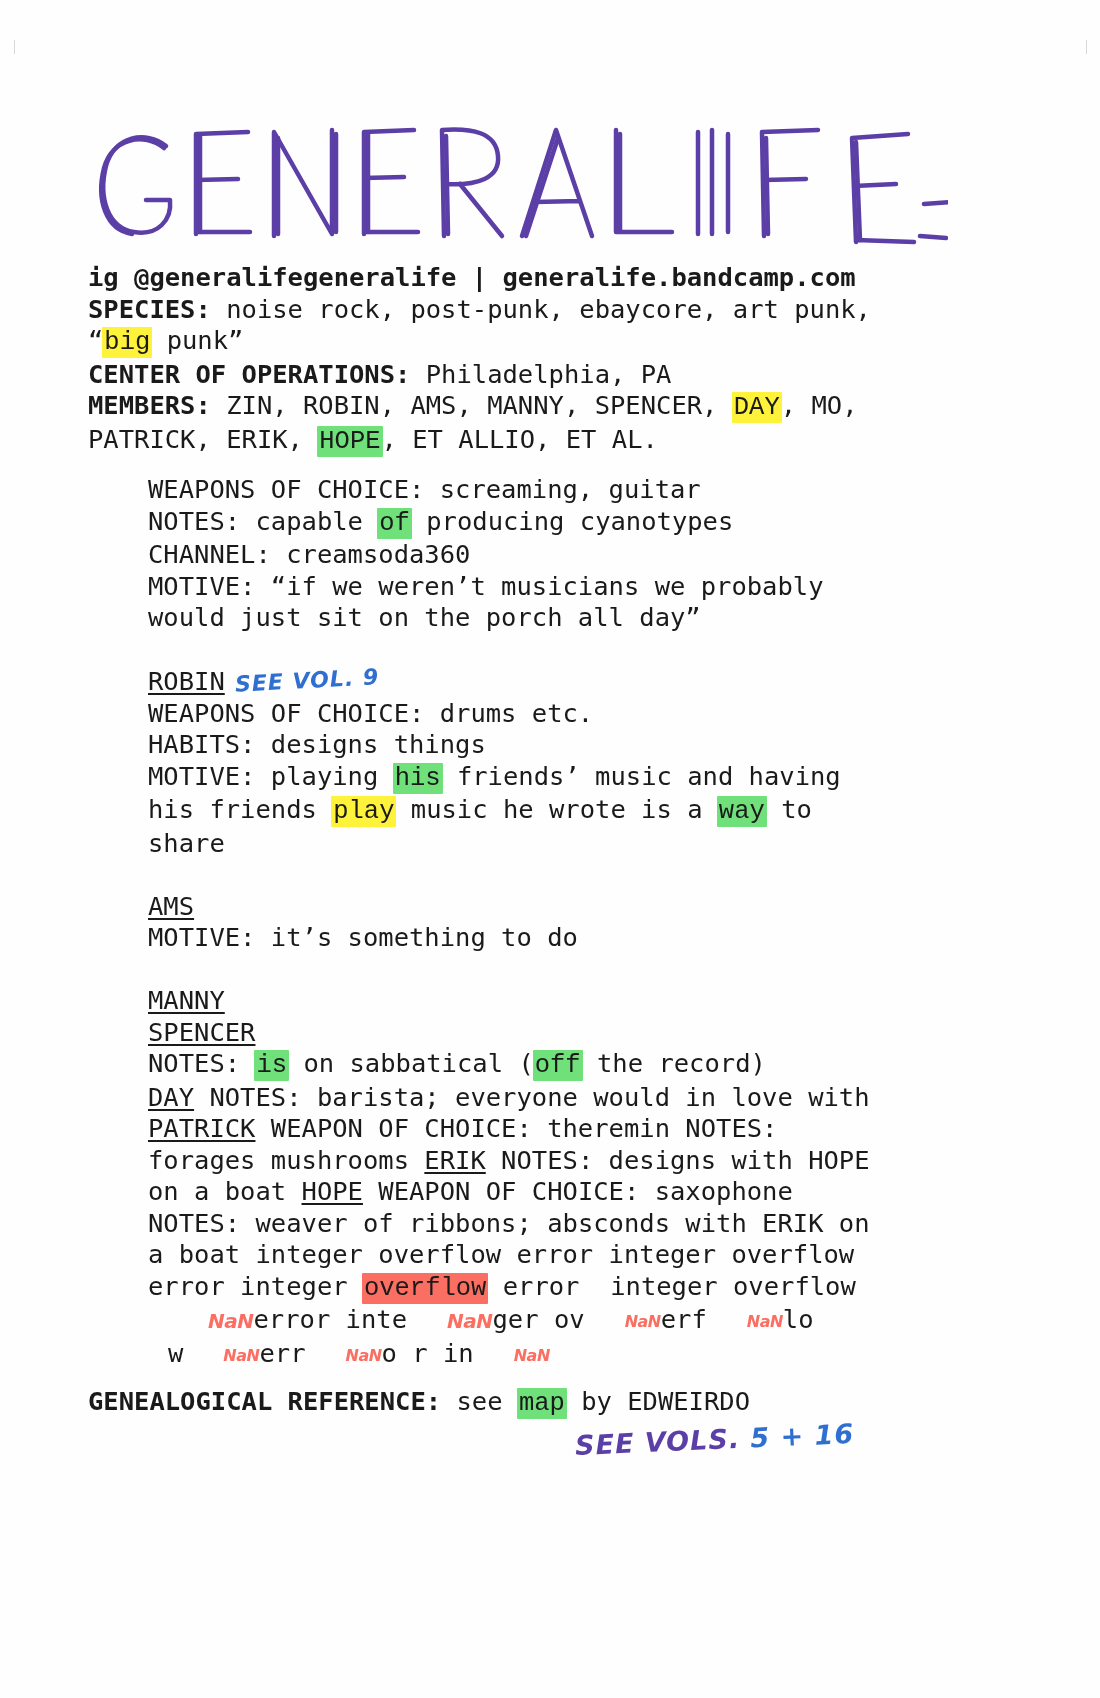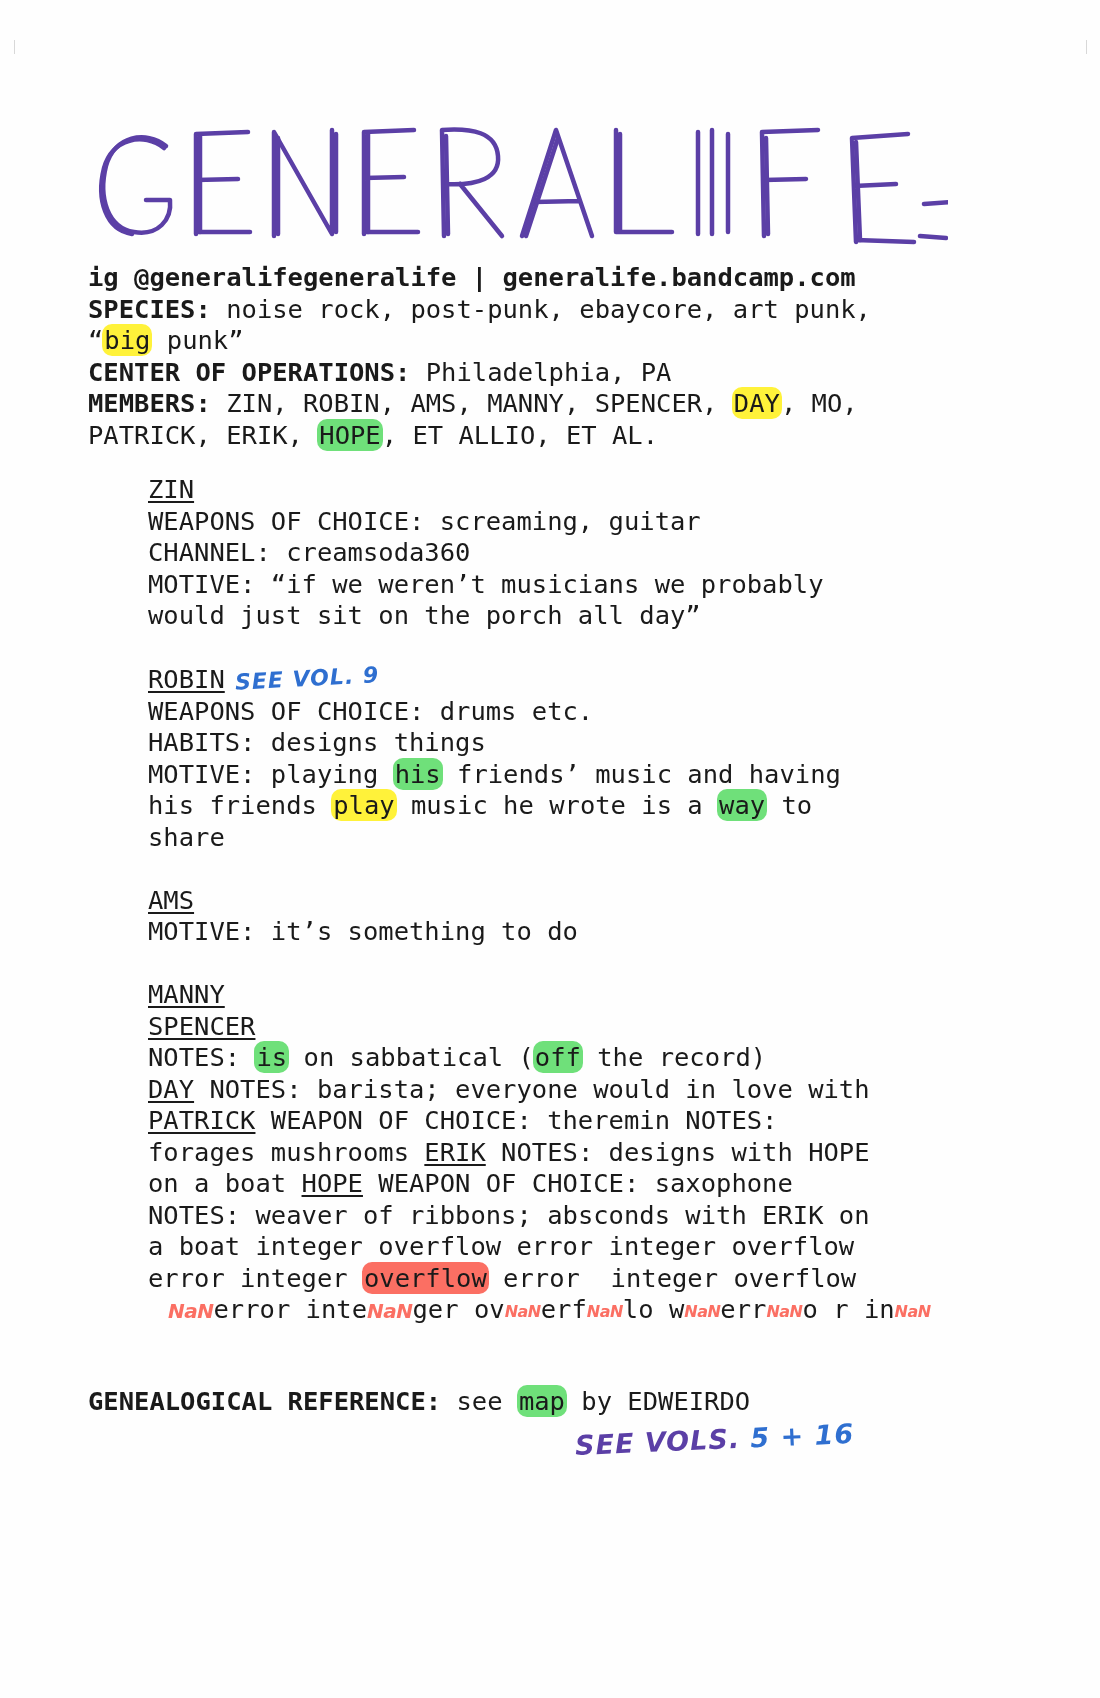"big" .hl { border-radius: 10px -> 1px; font-family: none -> Liberation Mono, monospace }
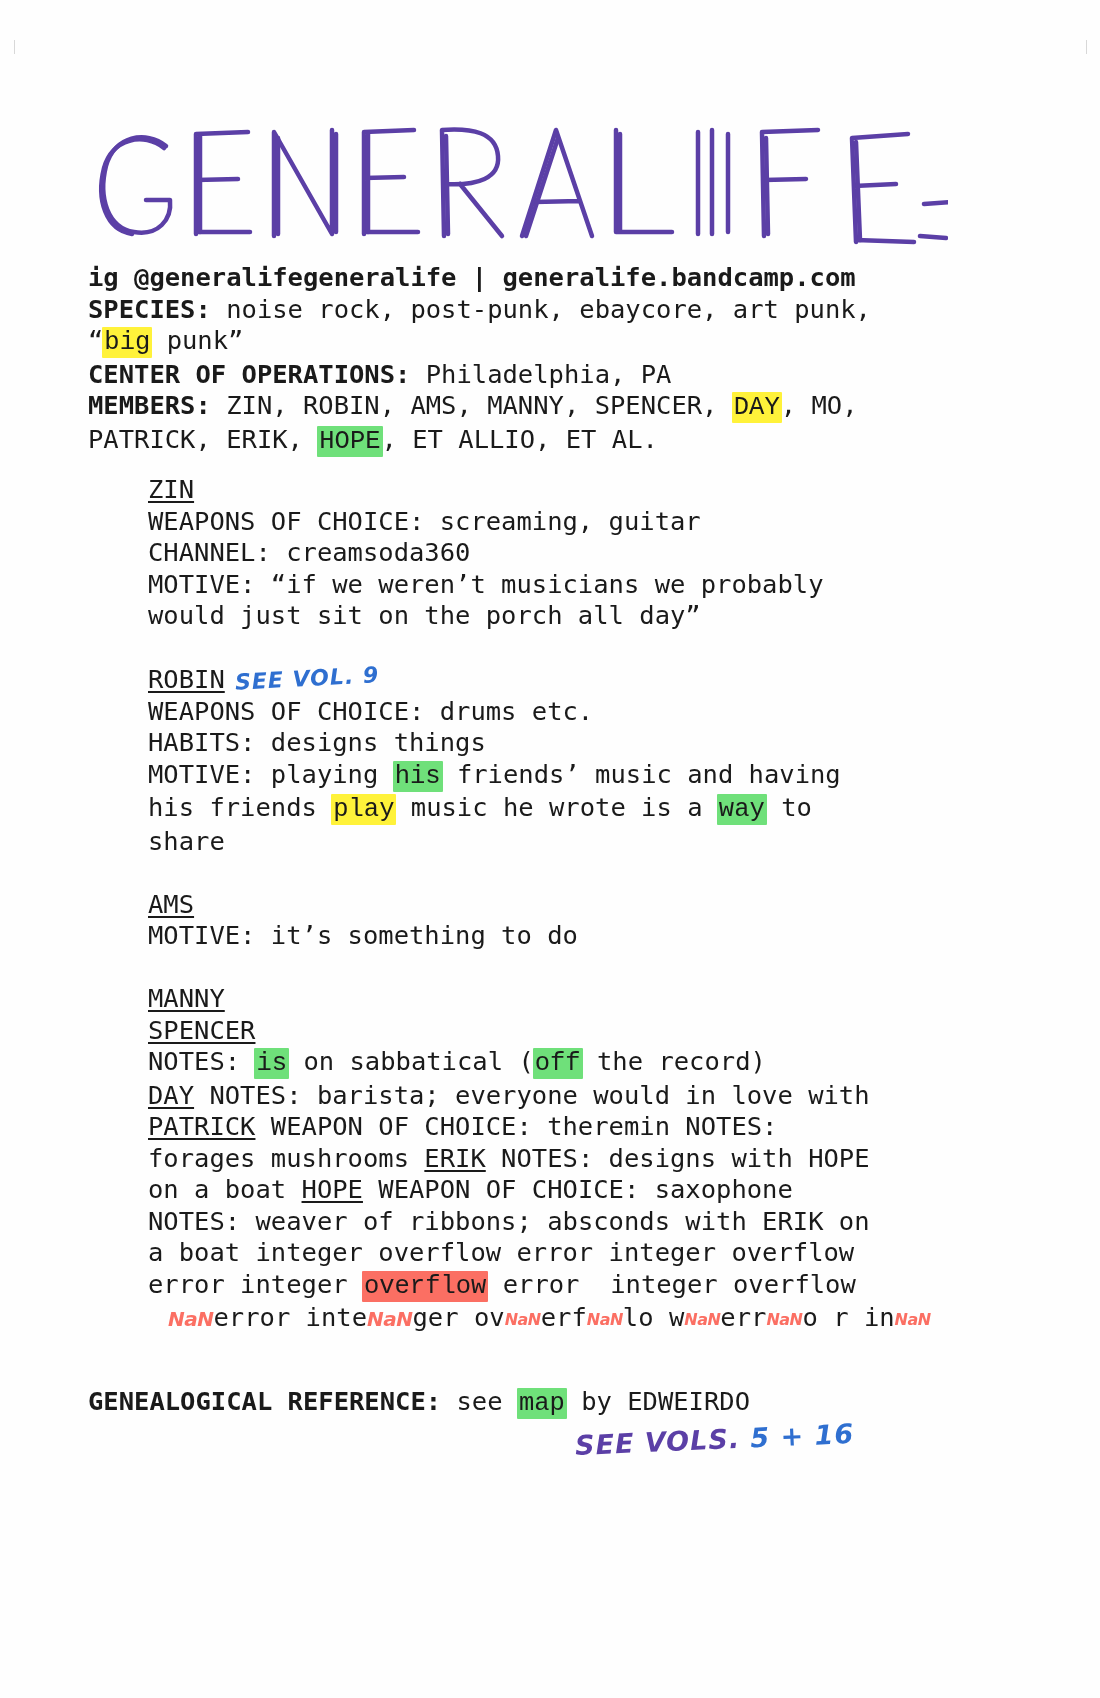"ZIN" div.line { html: <div><span>ZIN</span></div> -> none }
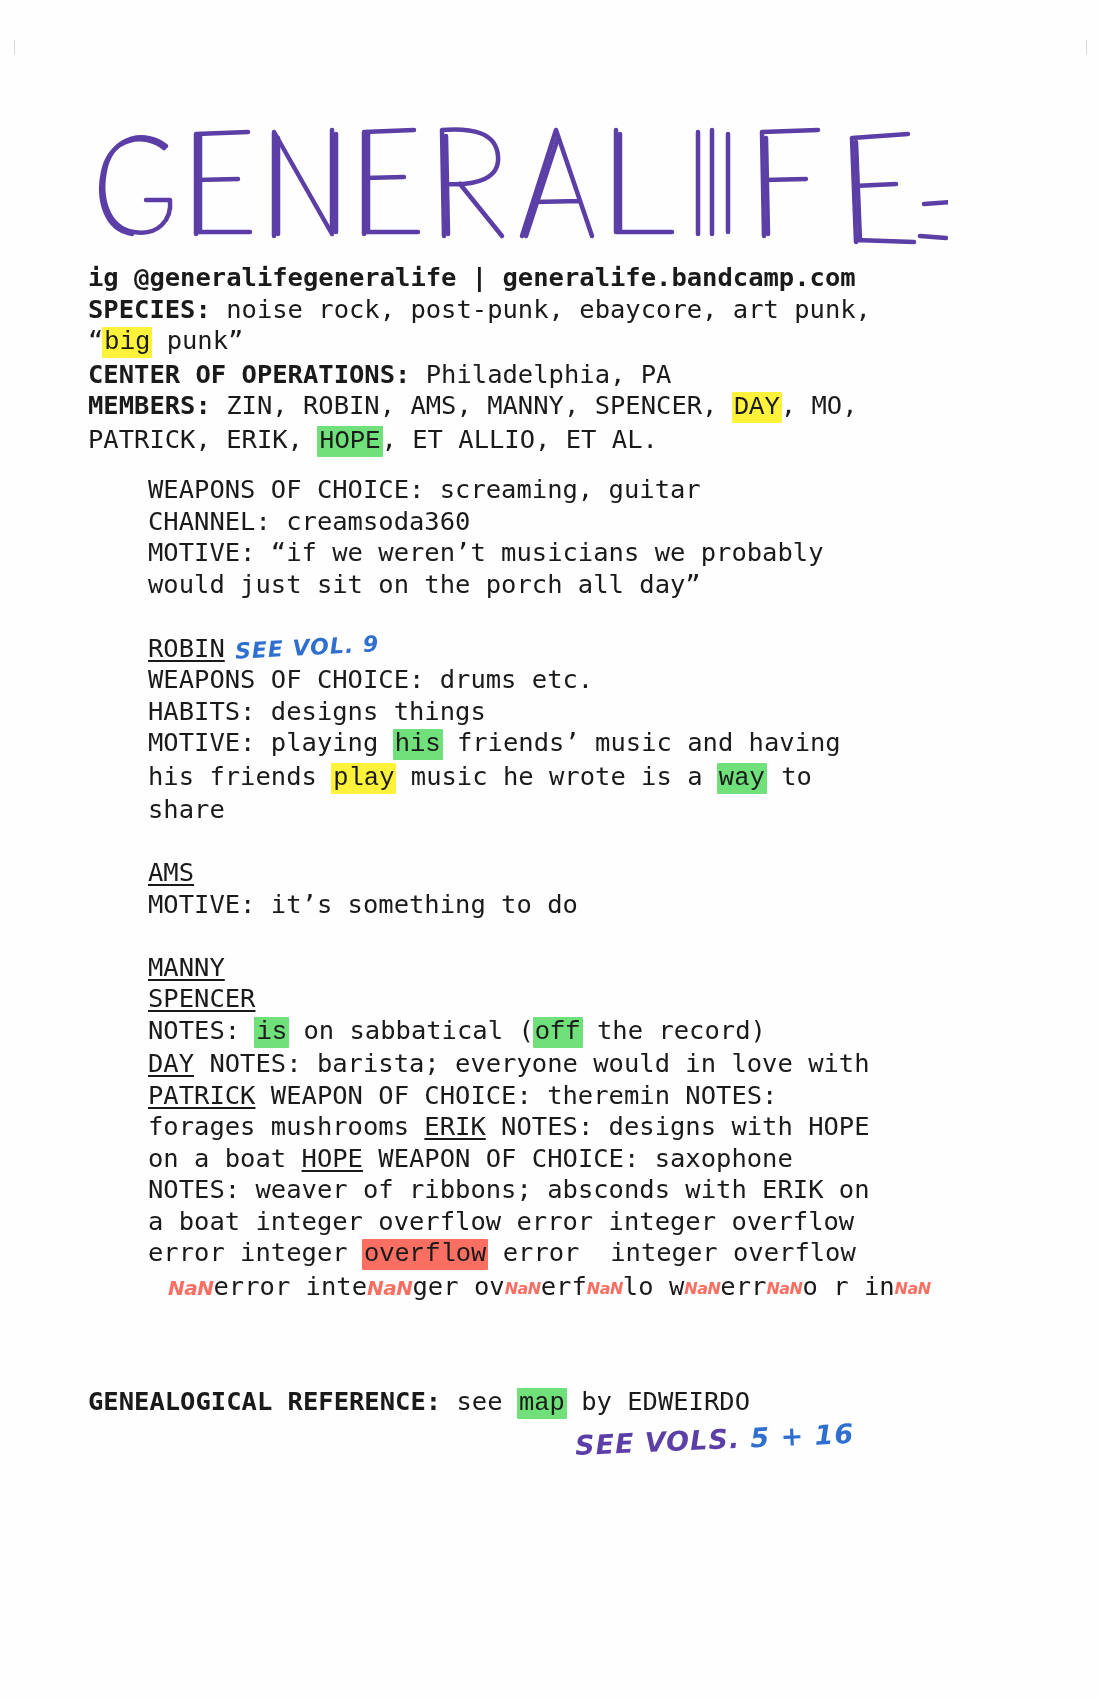"NOTES: capable of producing cyanotypes" div.line { html: none -> <div><span>NOTES:</span><span> capable </span><span>of</span><span> producing cyanotypes</span></div> }
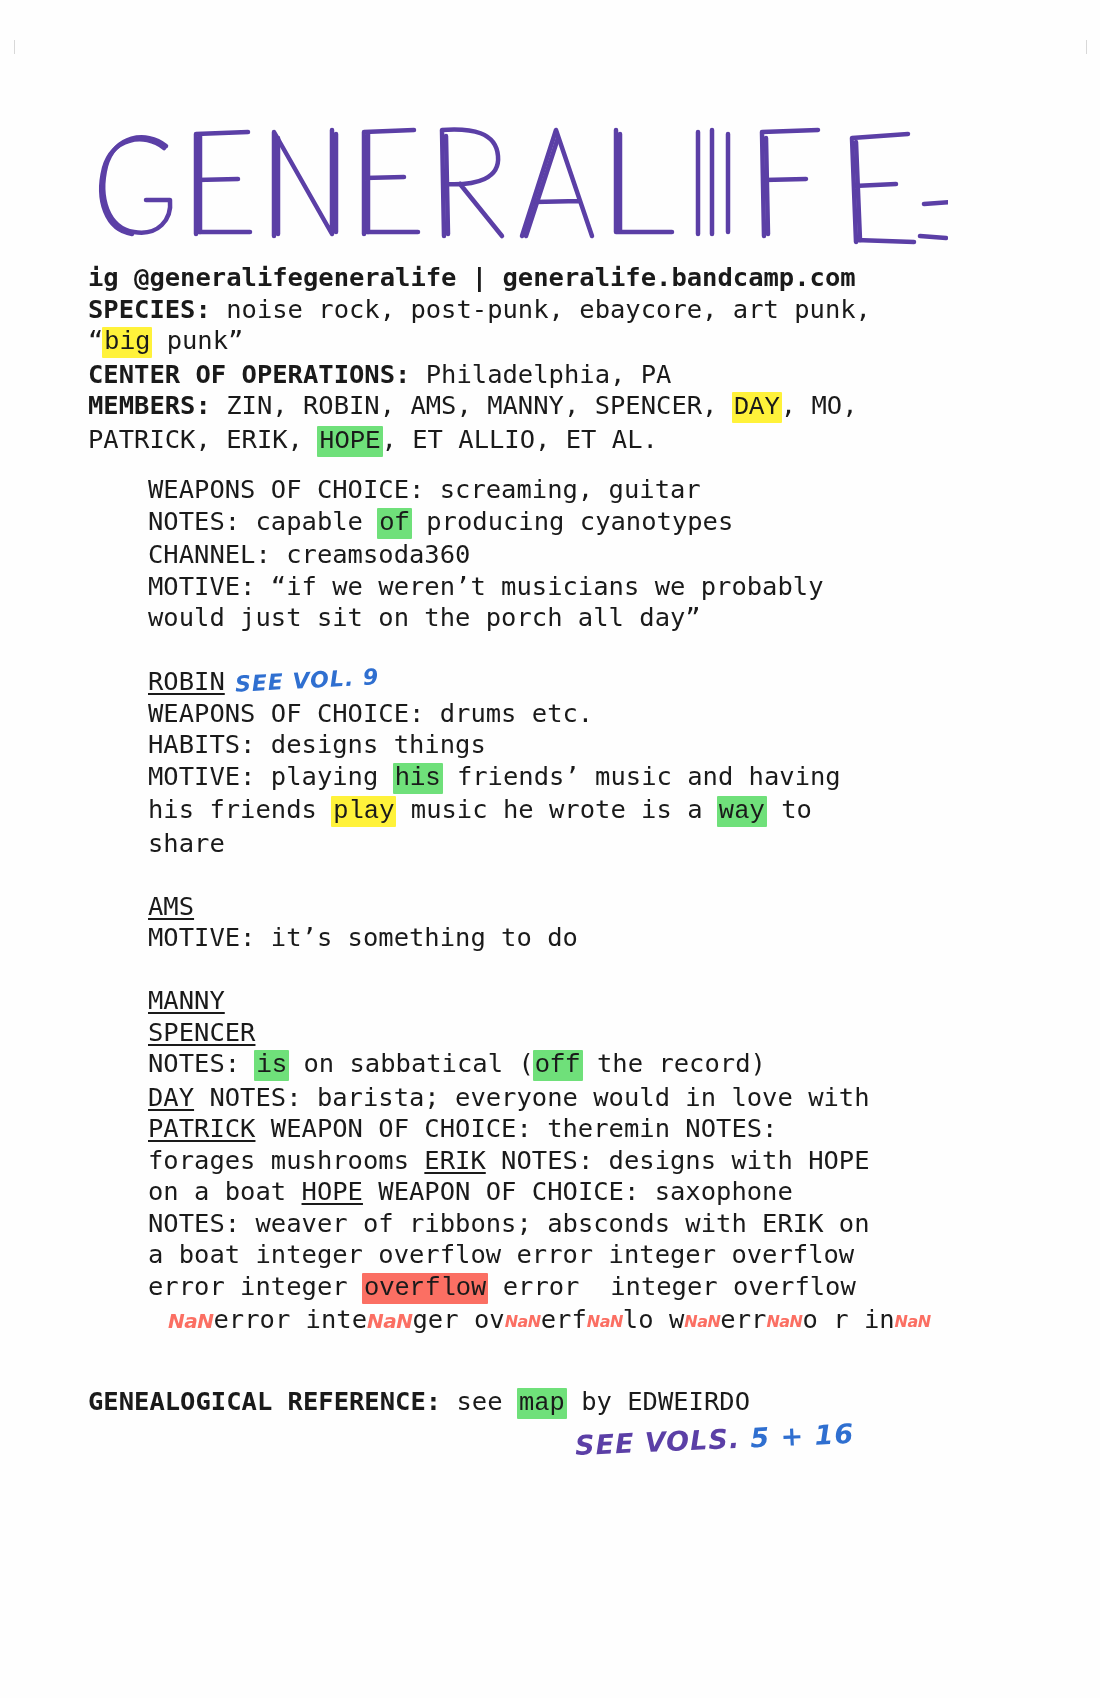"NaN" .nan { margin-left: none -> 40px }
